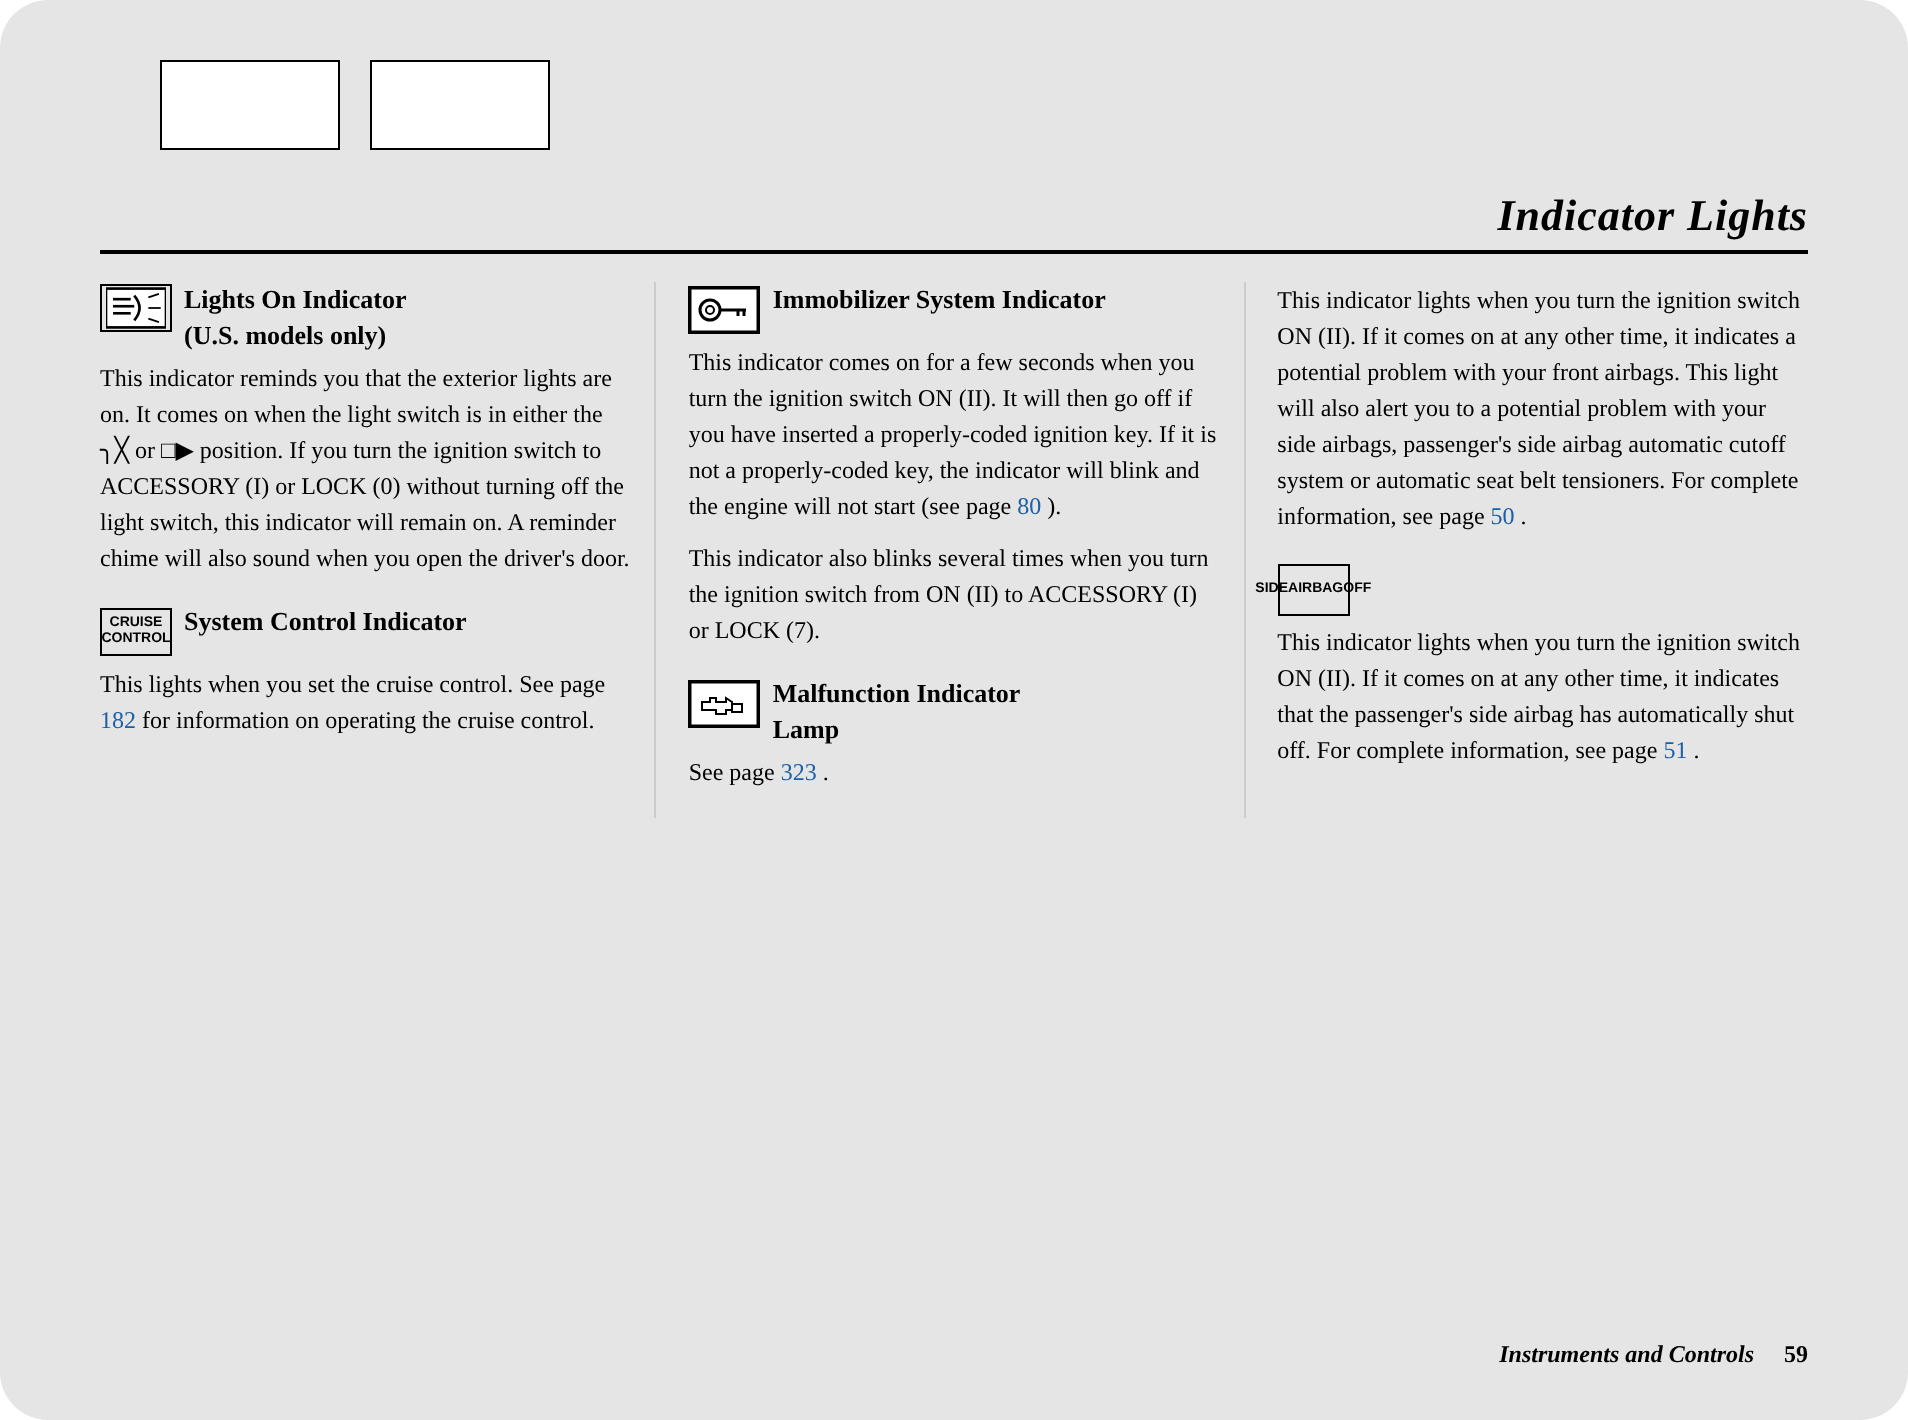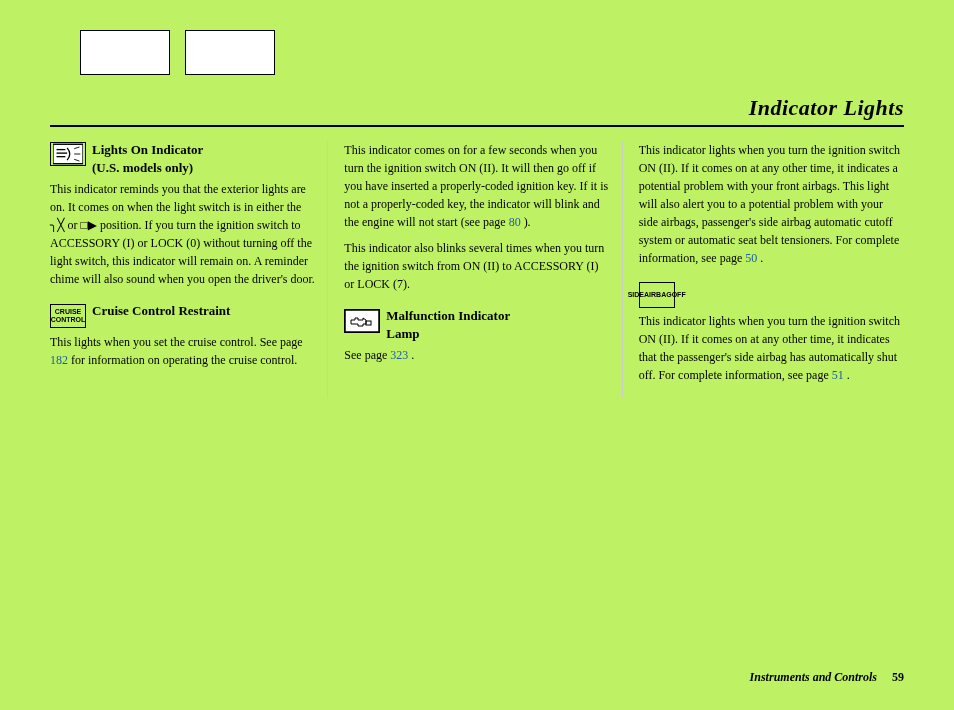"Indicator Lights" .page { background: #bef264 -> #e5e5e5; border-radius: none -> 24px }
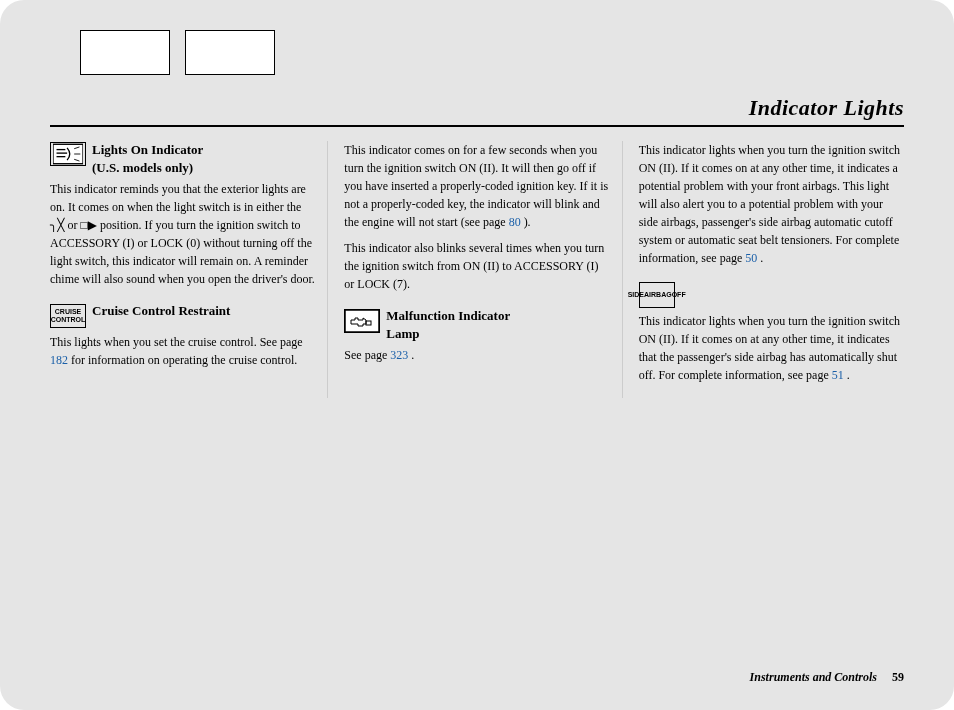"Lights On Indicator" .columns { justify-content: flex-end -> none }
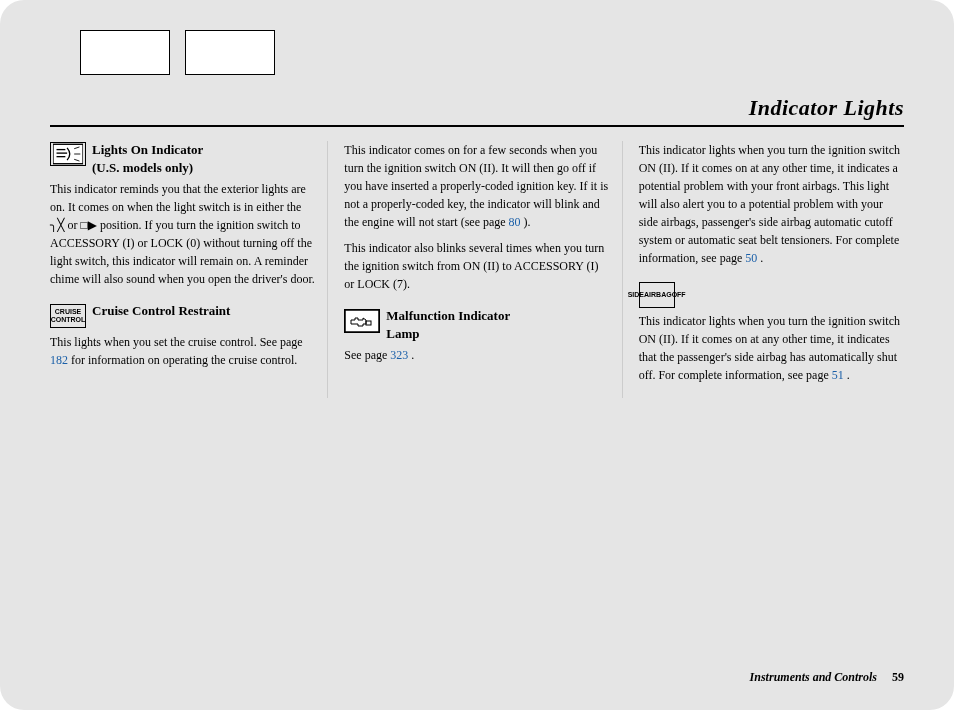"Immobilizer System Indicator" div.section-header { html: none -> <div> <div> <div> <svg> <rect></rect> <circle></circle> <circle></circle> <line></line> <line></line> <line></line> </svg> </div> </div> <div>Immobilizer System Indicator</div> </div> }
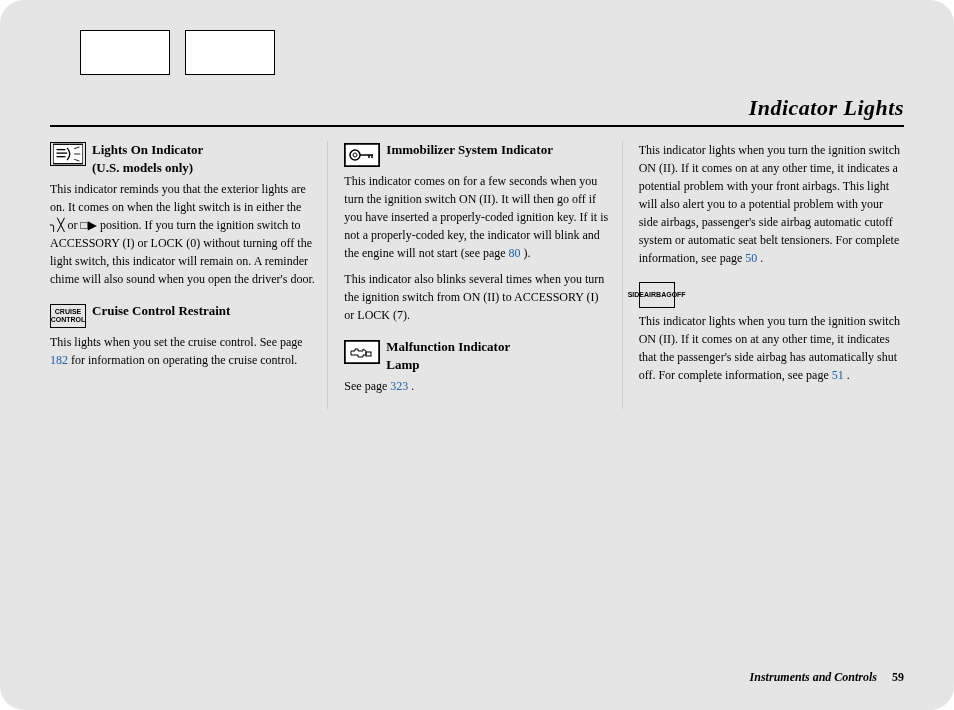"Cruise Control Restraint" div.section-title { text: Cruise Control Restraint -> System Control Indicator }
